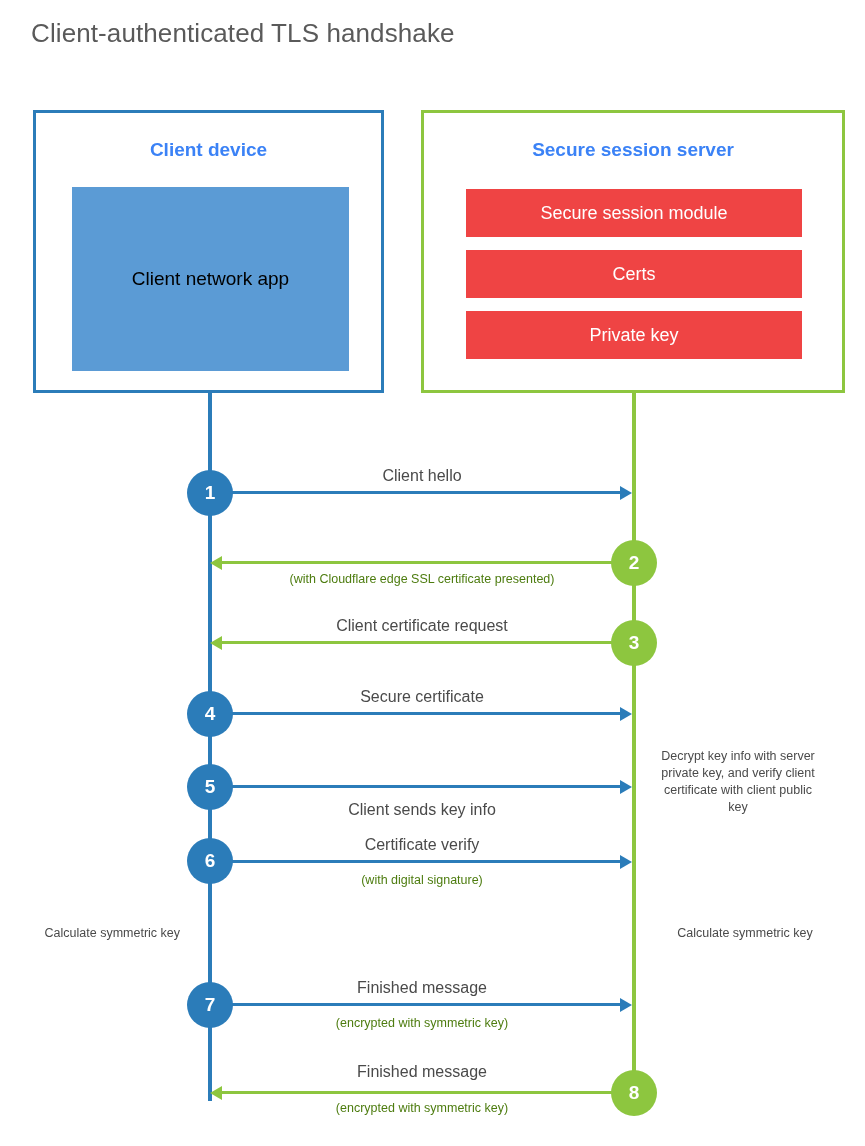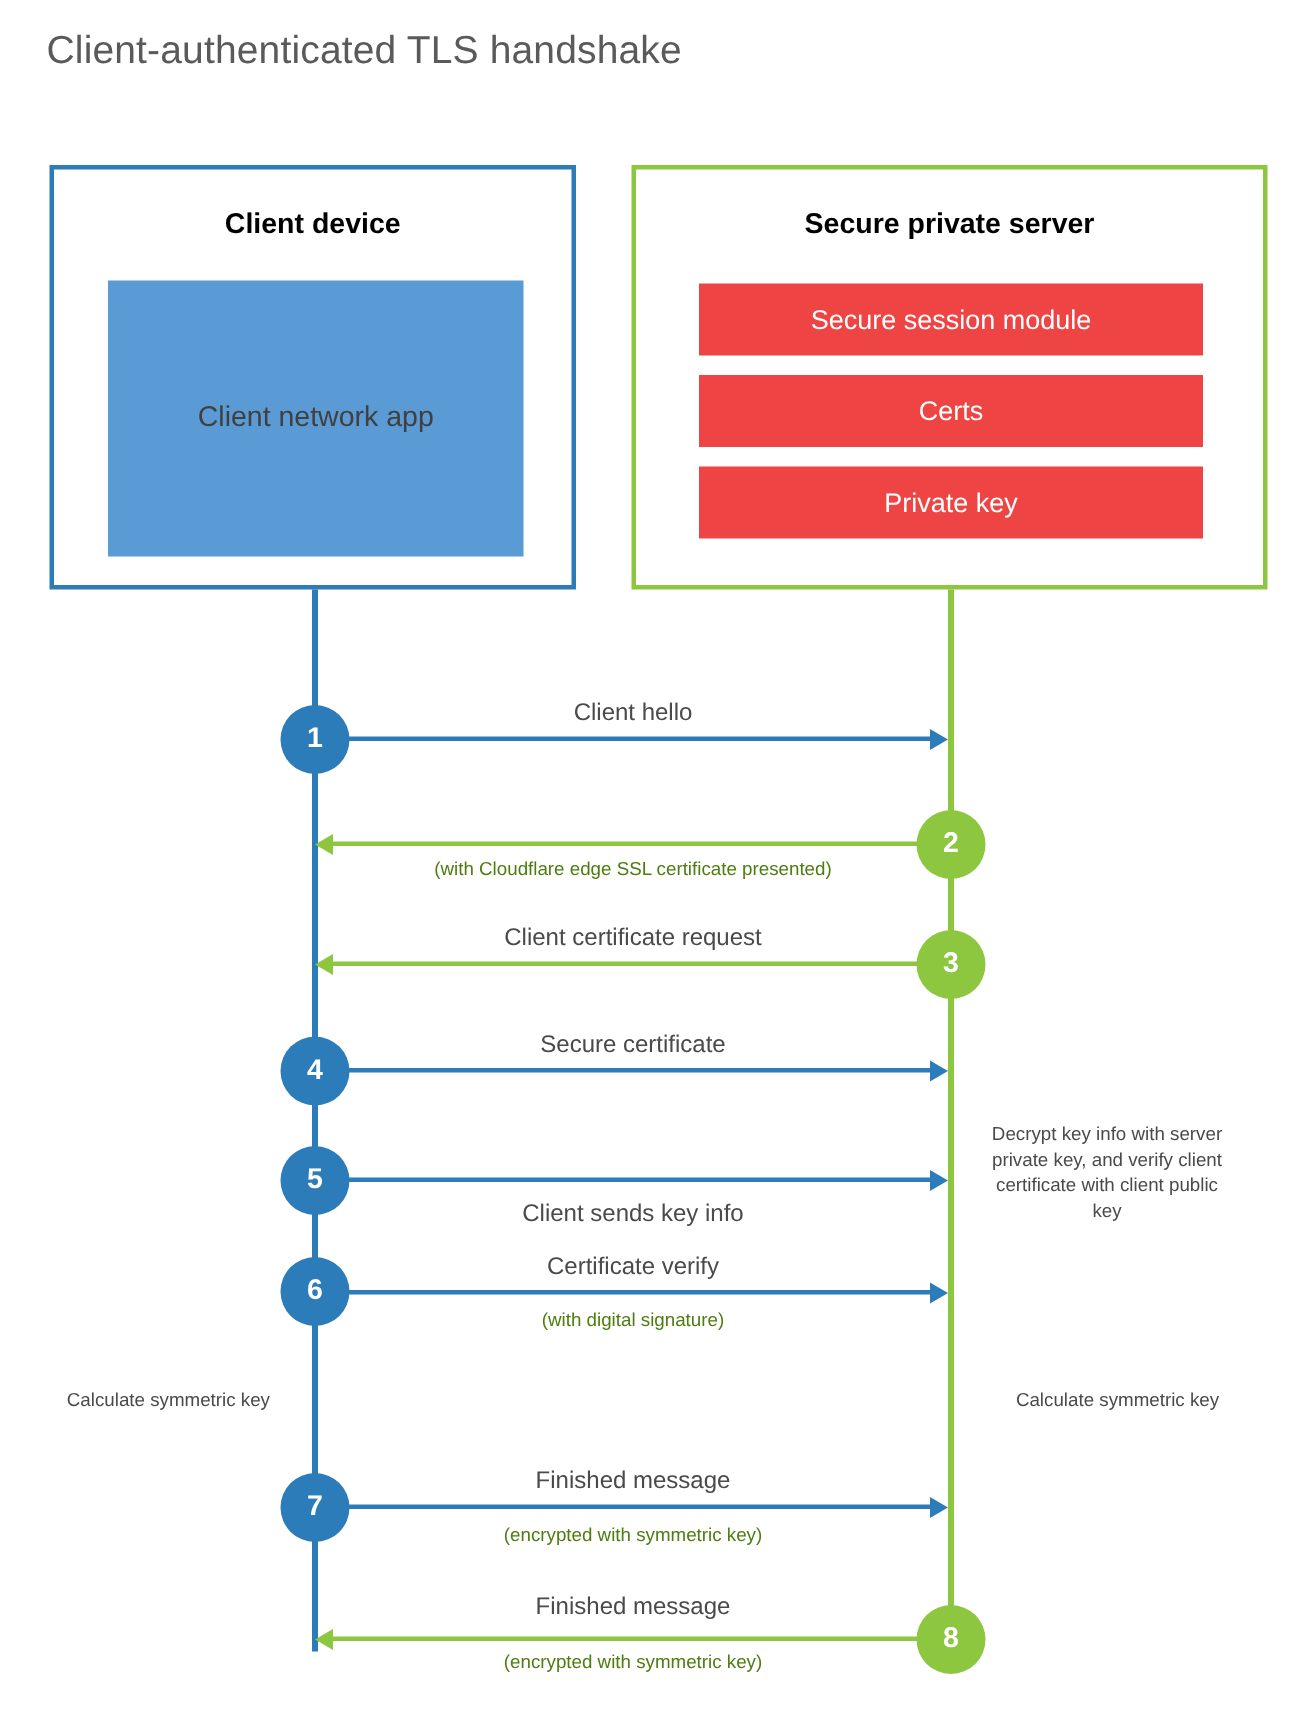"Client device" .entity-title { color: #000000 -> #3b82f6 }
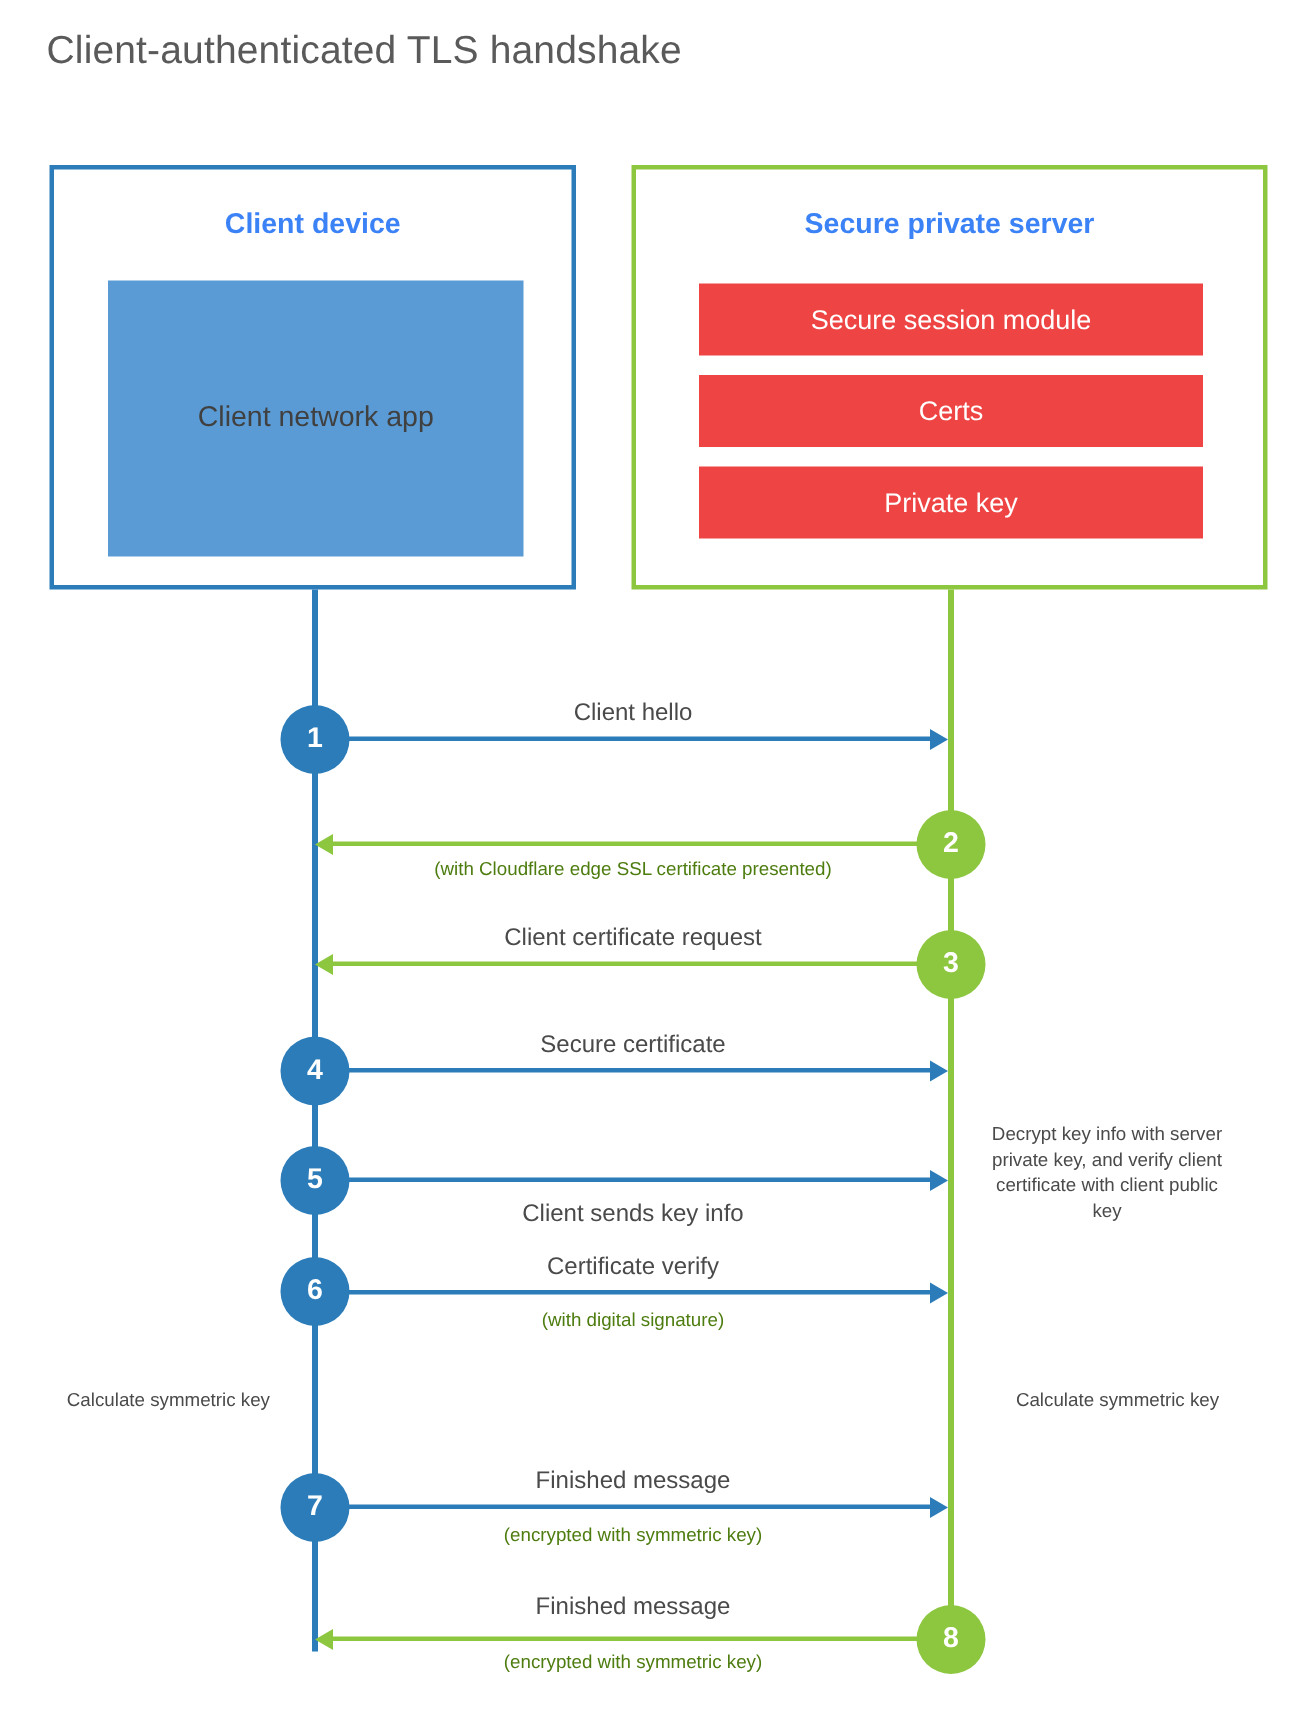"Secure private server" div.entity-title { text: private -> session }
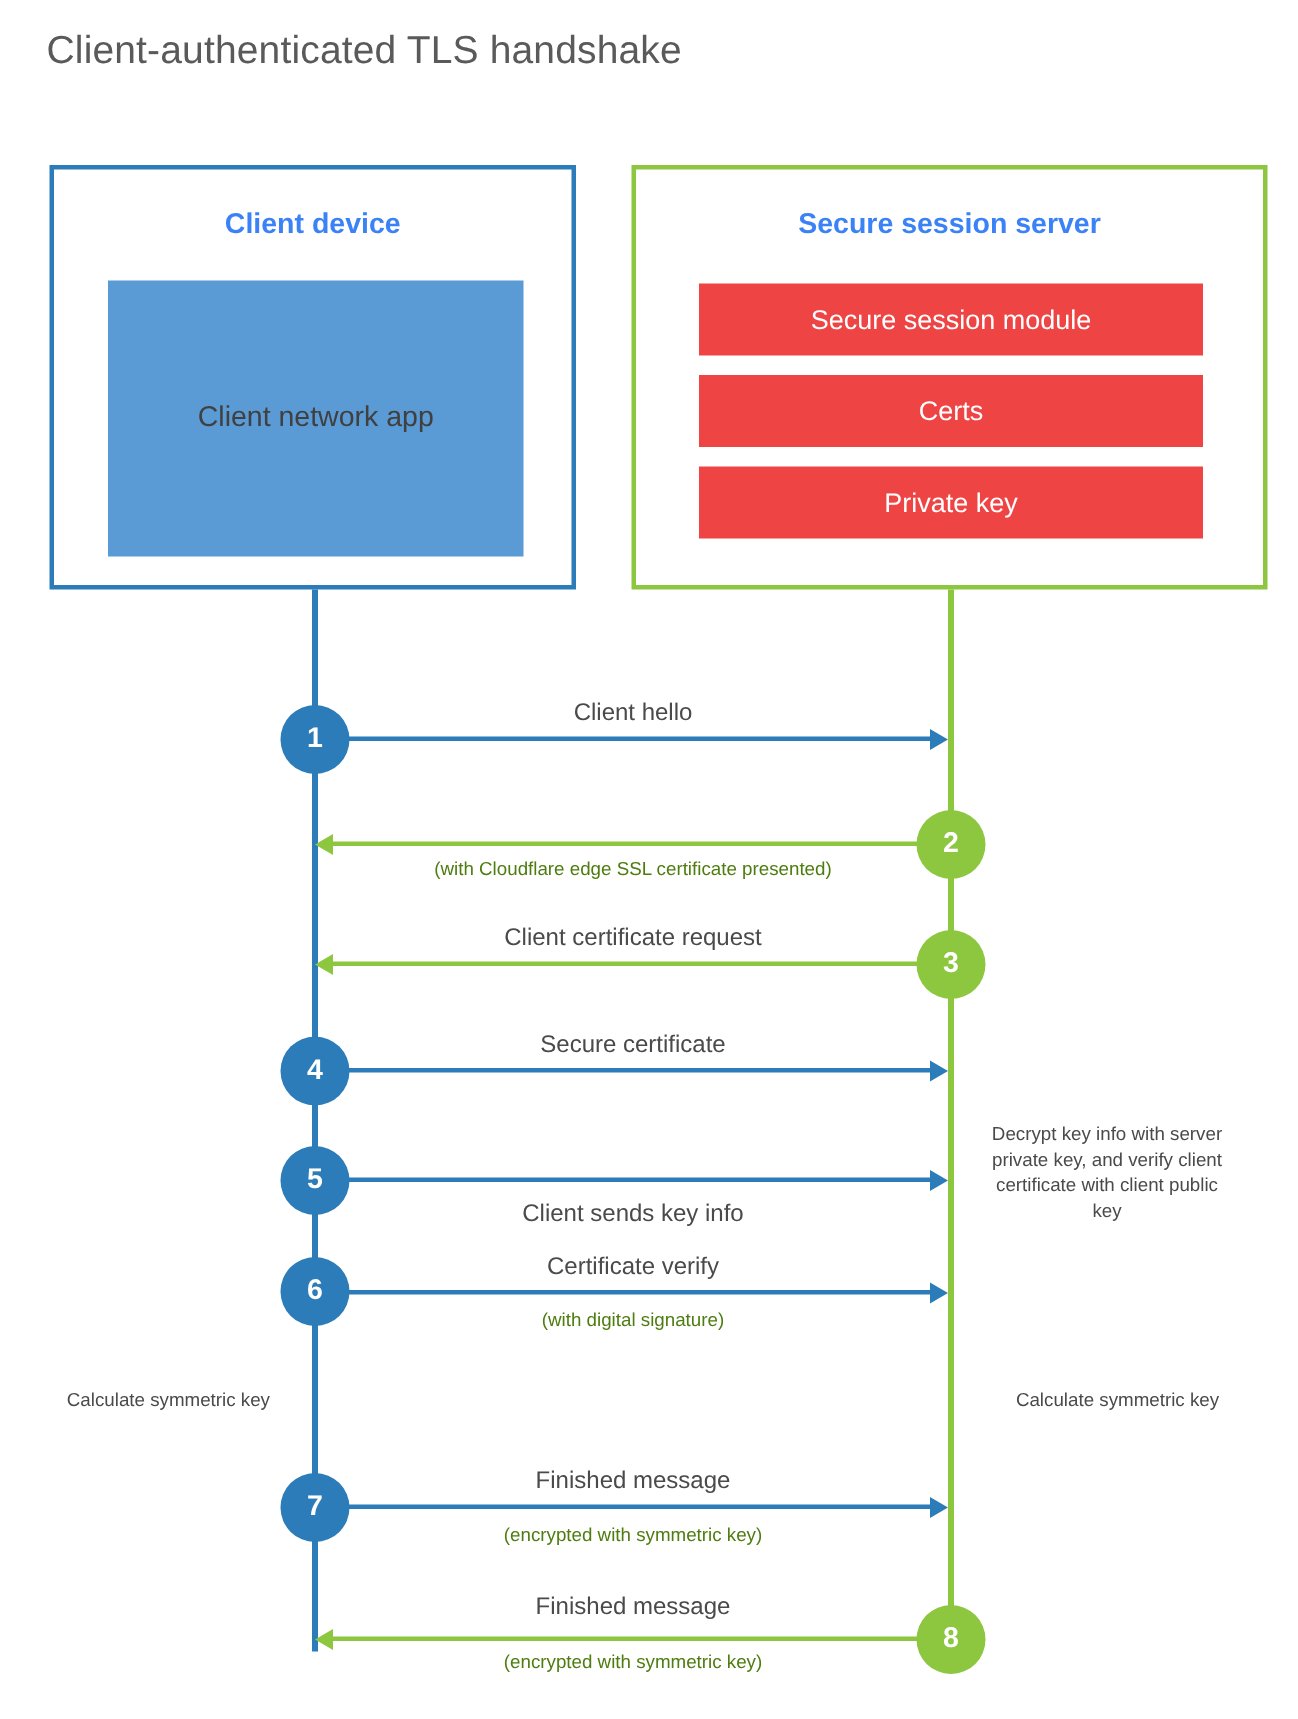"Client network app" .client-app-label { color: #404040 -> #000000 }
